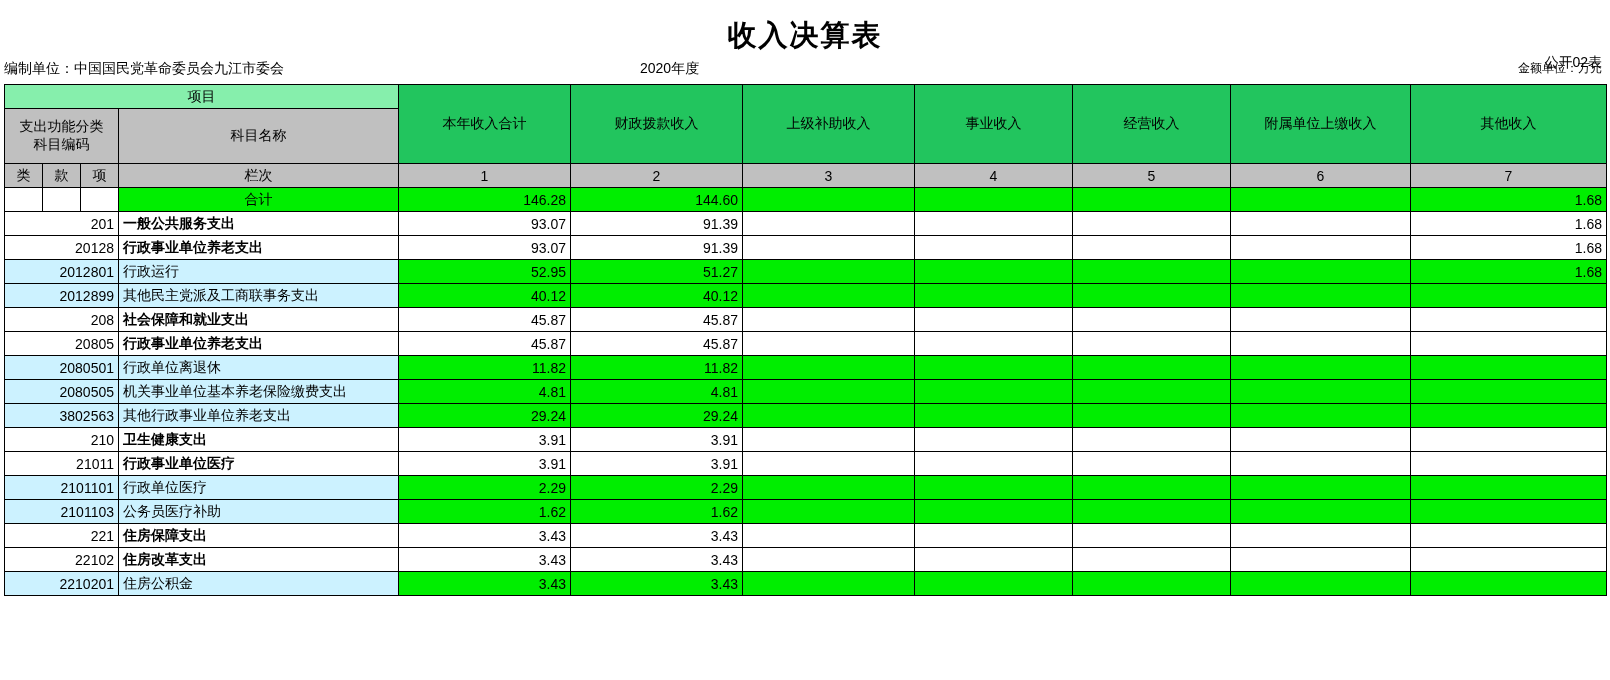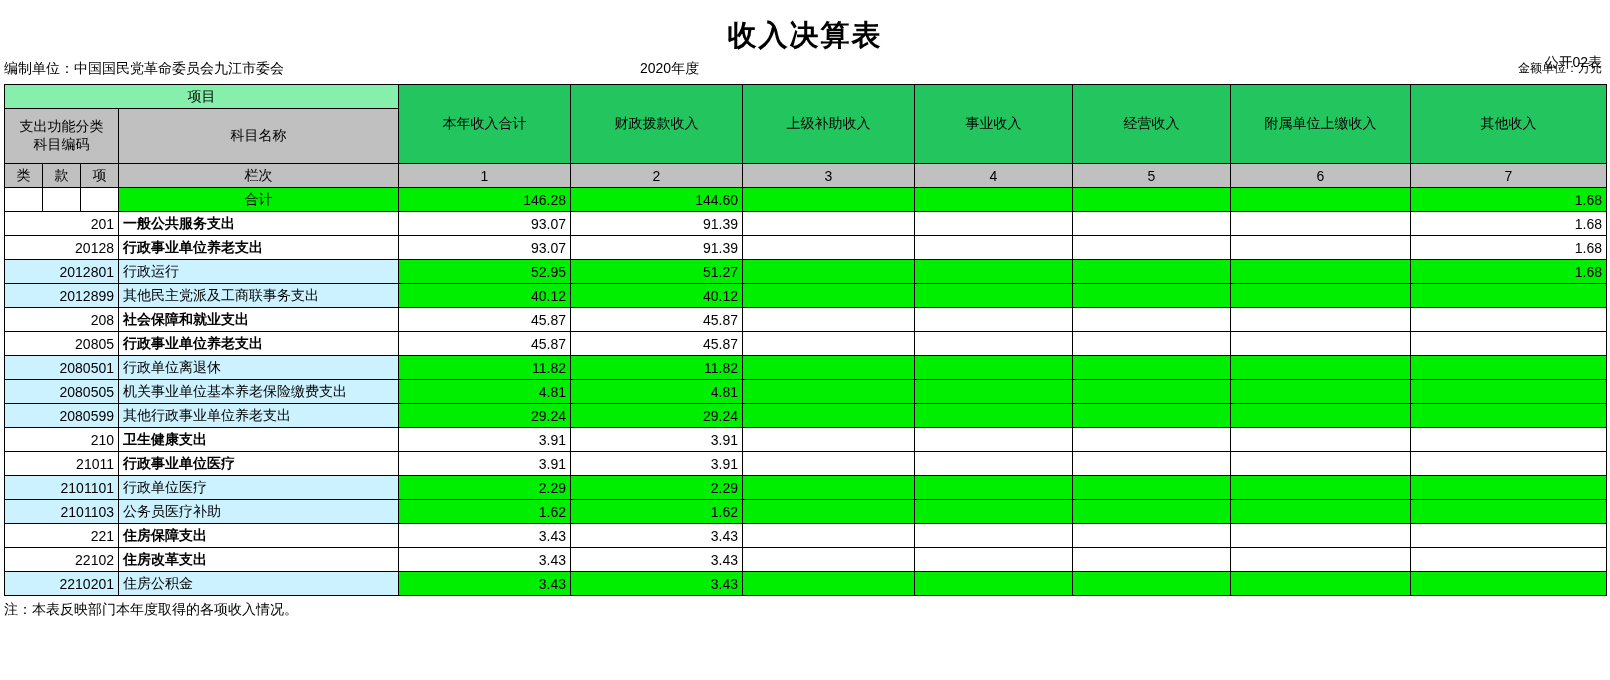"2080599" td.code { text: 2080599 -> 3802563 }
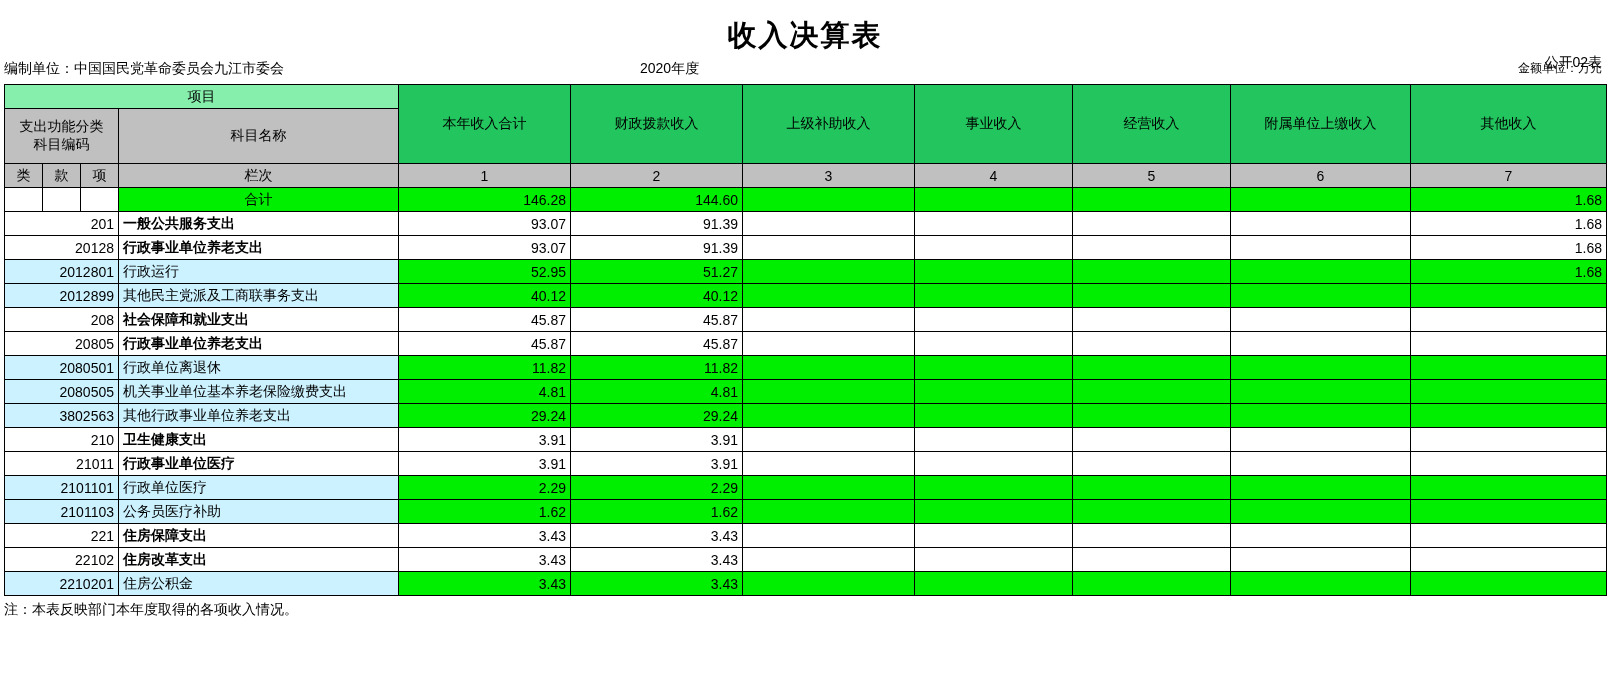"注：本表反映部门本年度取得的各项收入情况。" div.footnote { html: <div>注：本表反映部门本年度取得的各项收入情况。</div> -> none }
